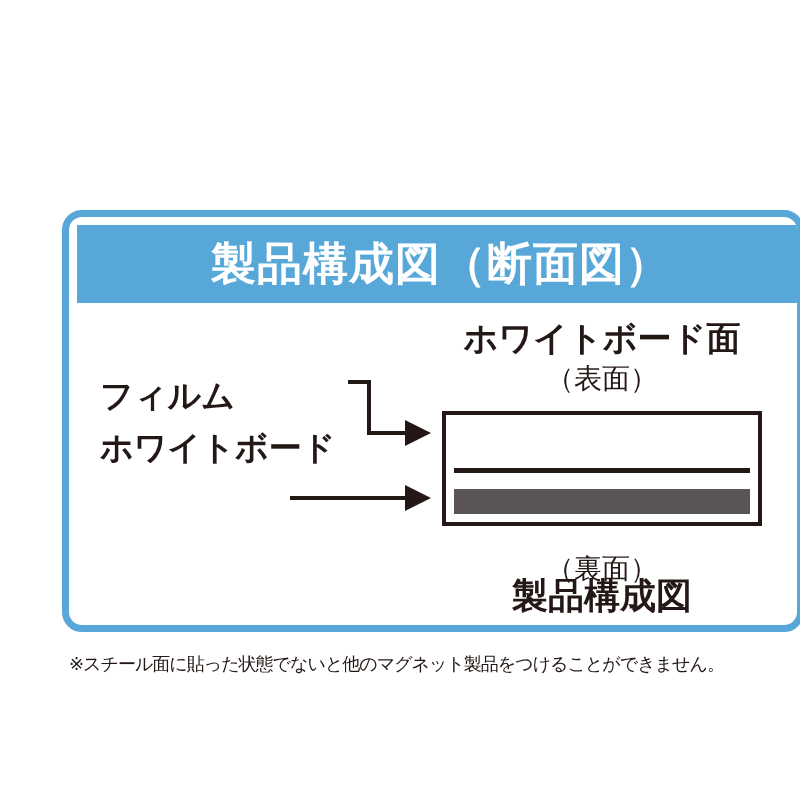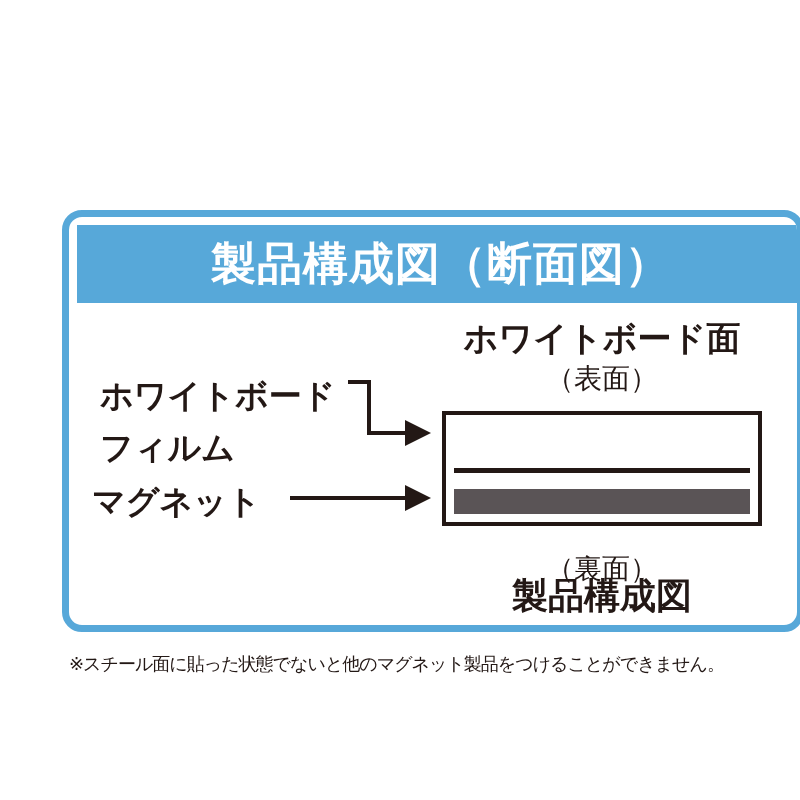"ホワイトボード" div { order: before "フィルム" -> after "フィルム" }
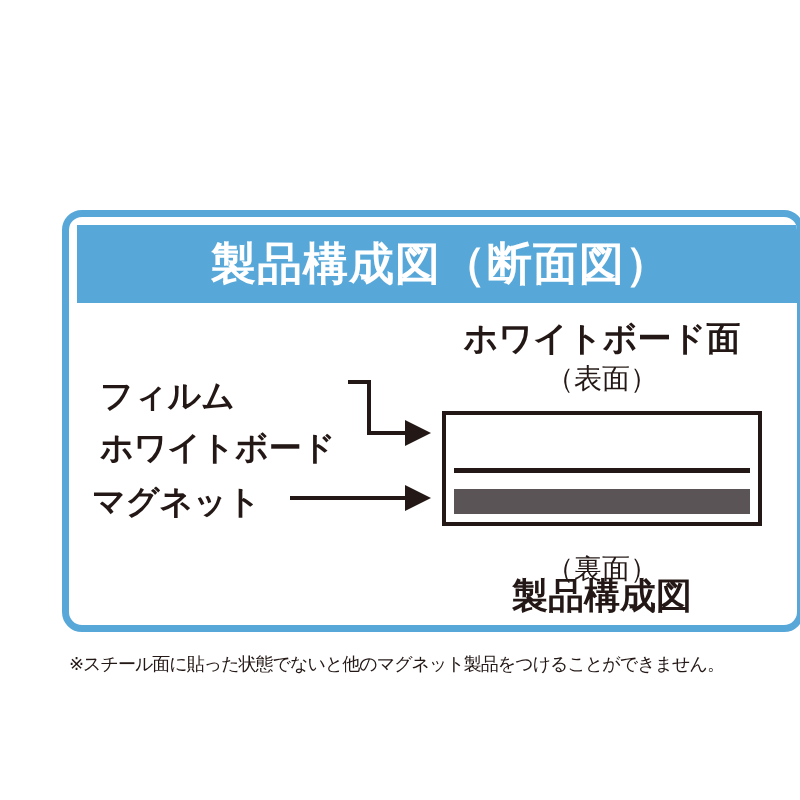"マグネット" div.lbl { html: <div>マグネット</div> -> none }
